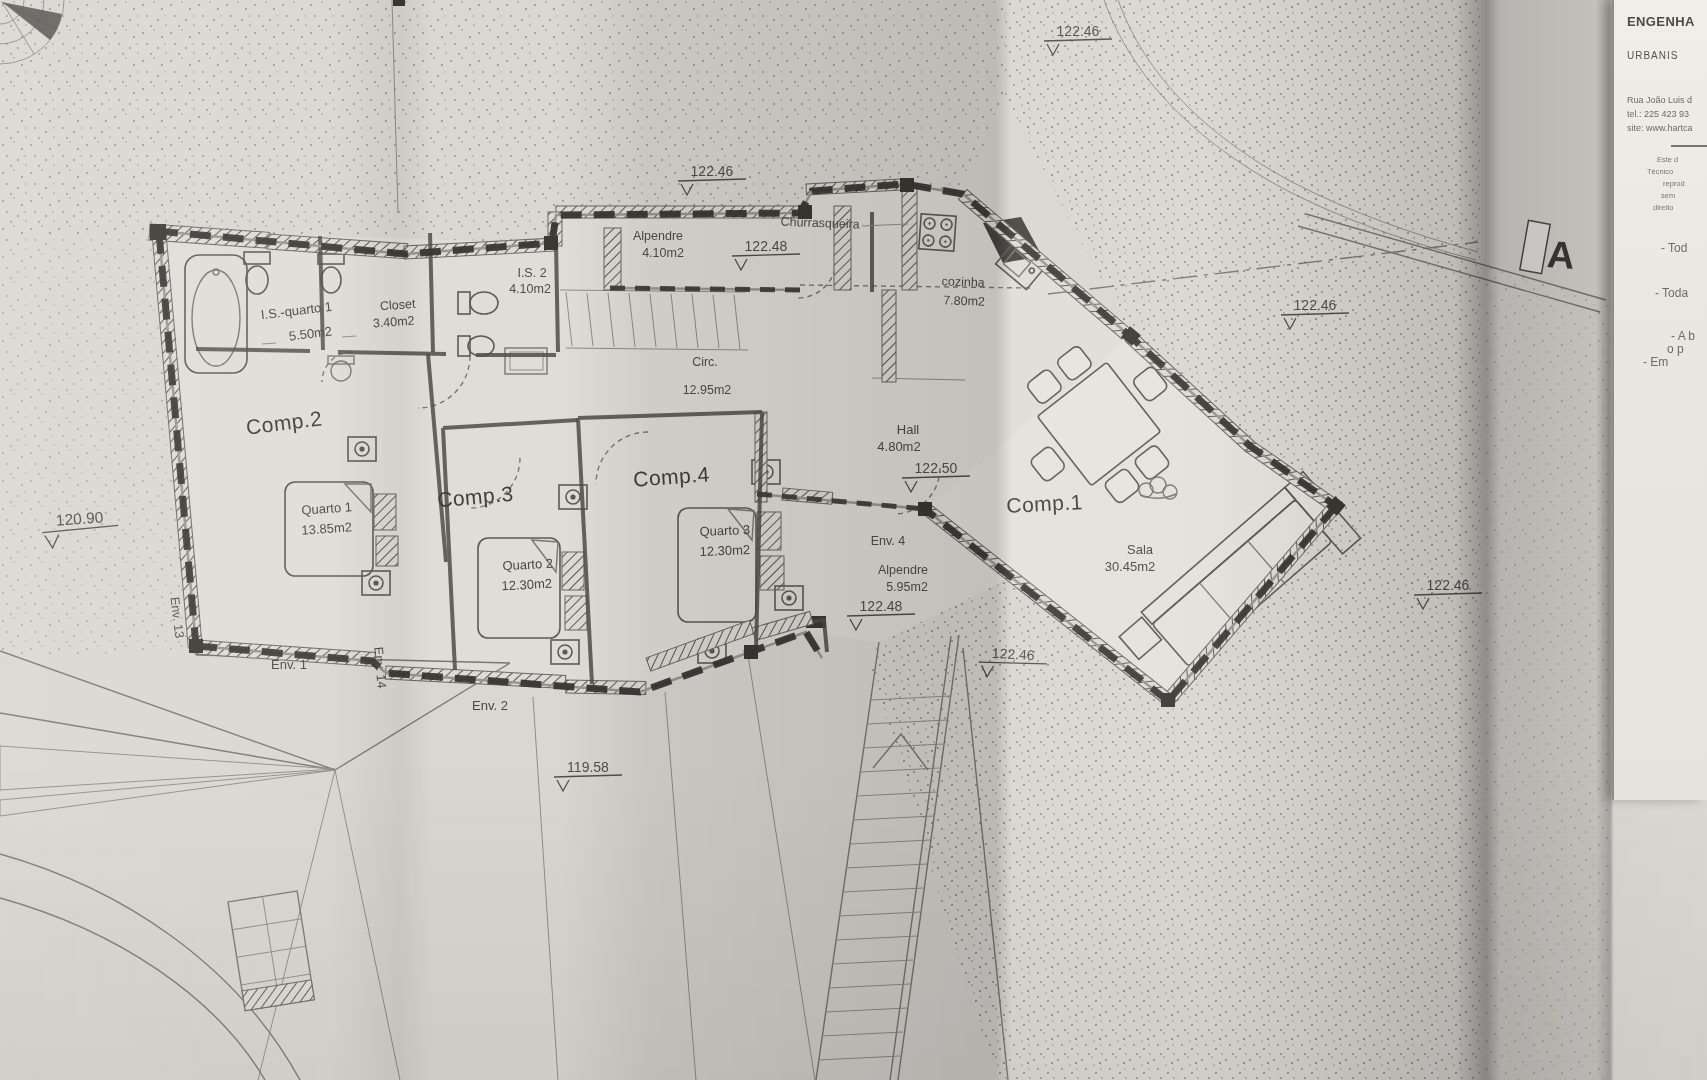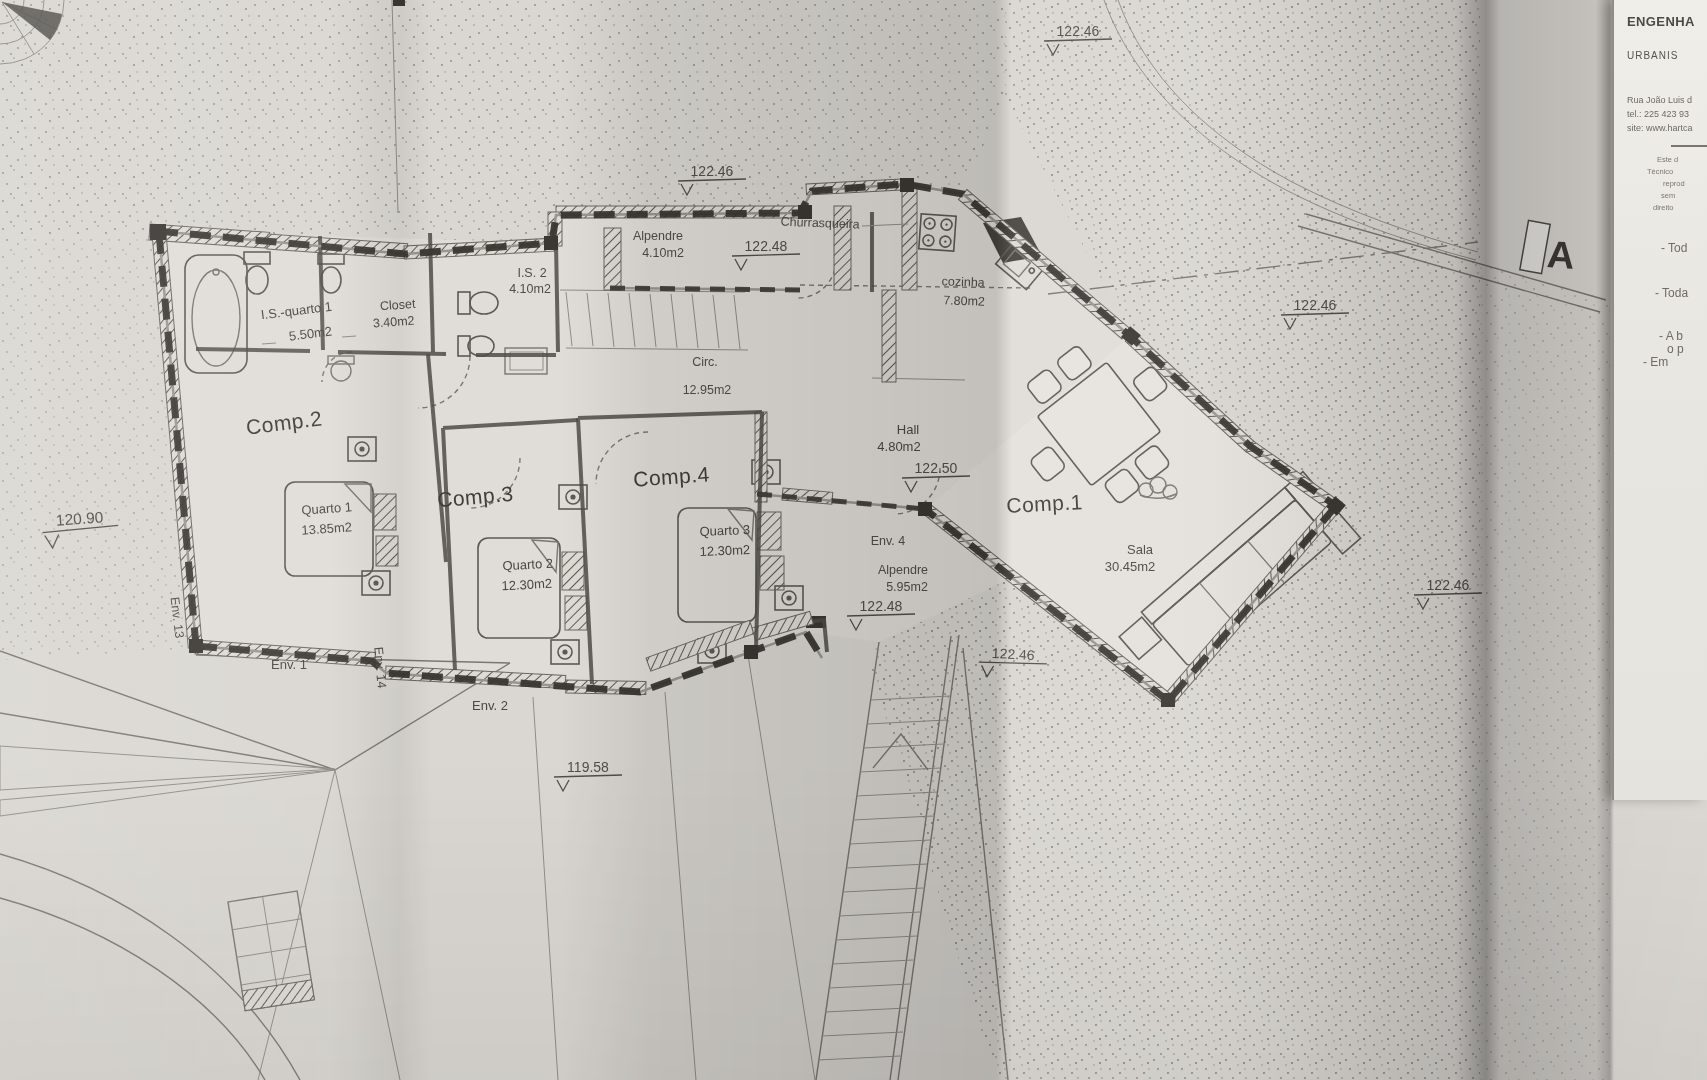"- A b" div { margin-left: 32px -> 44px }
